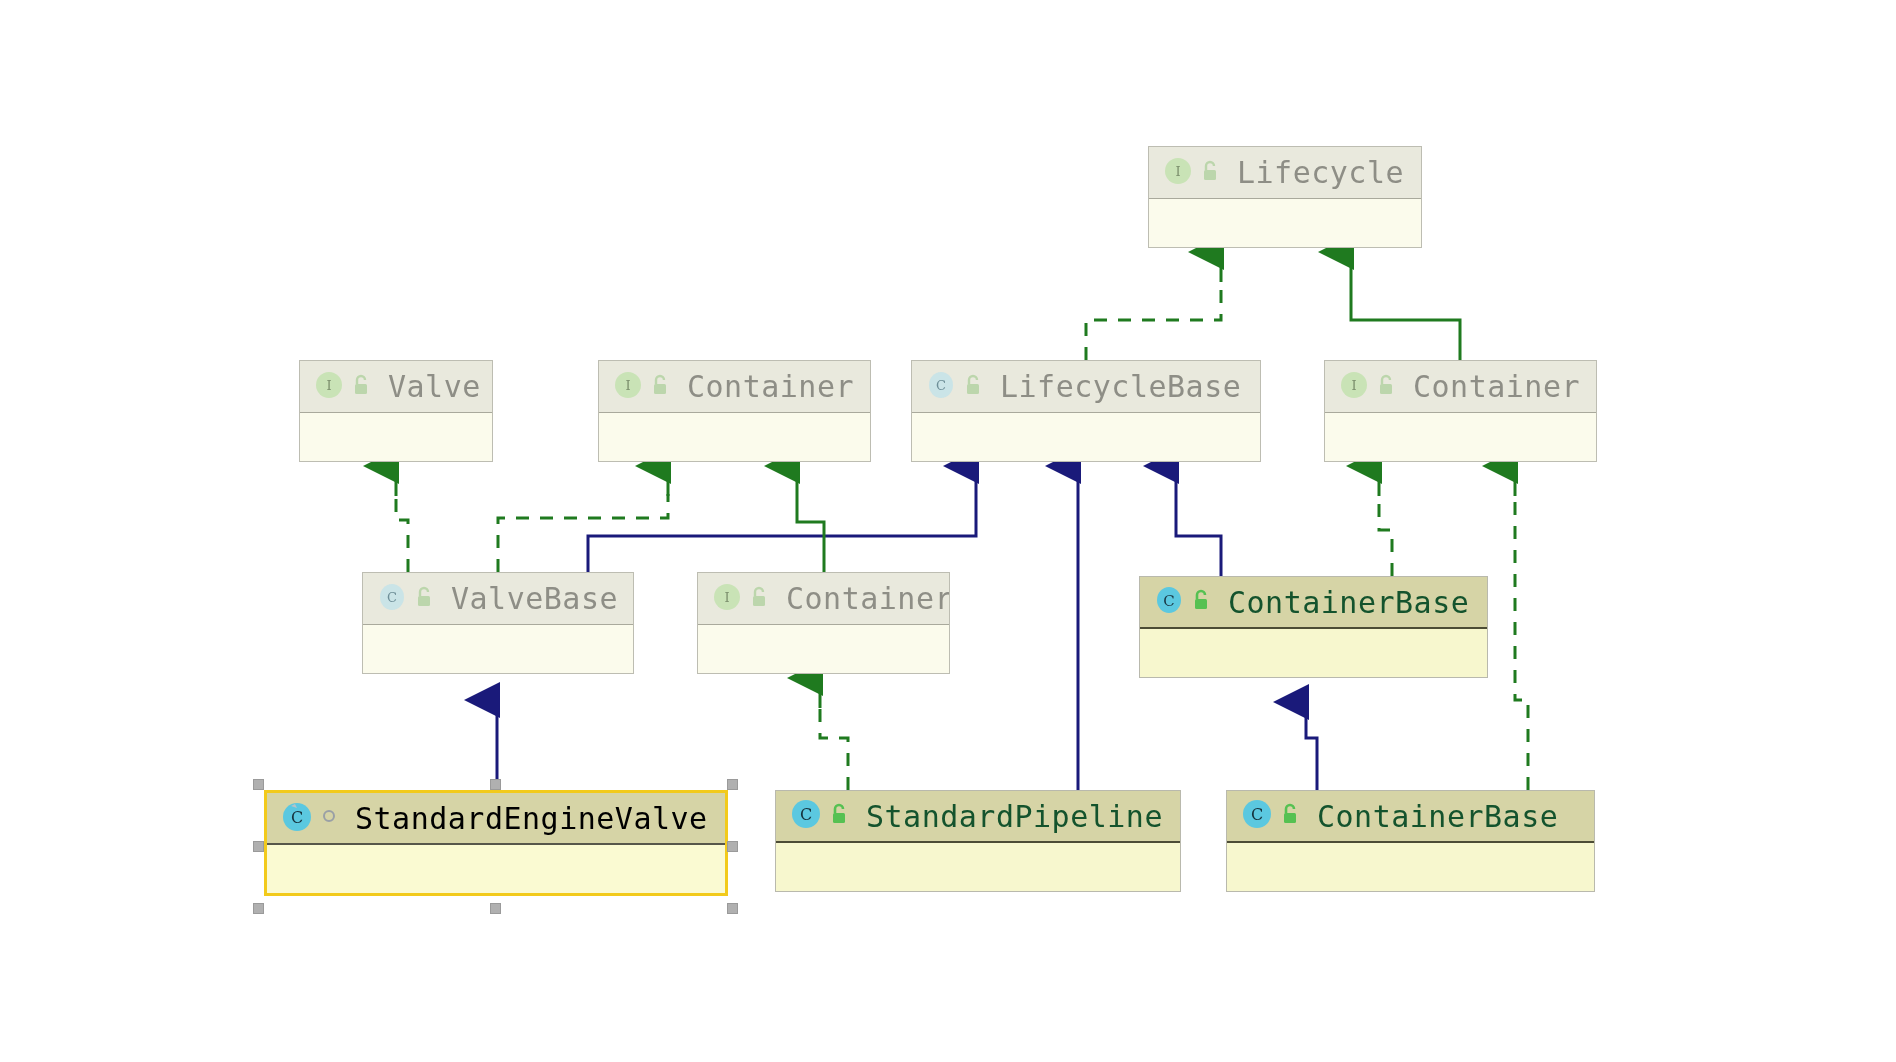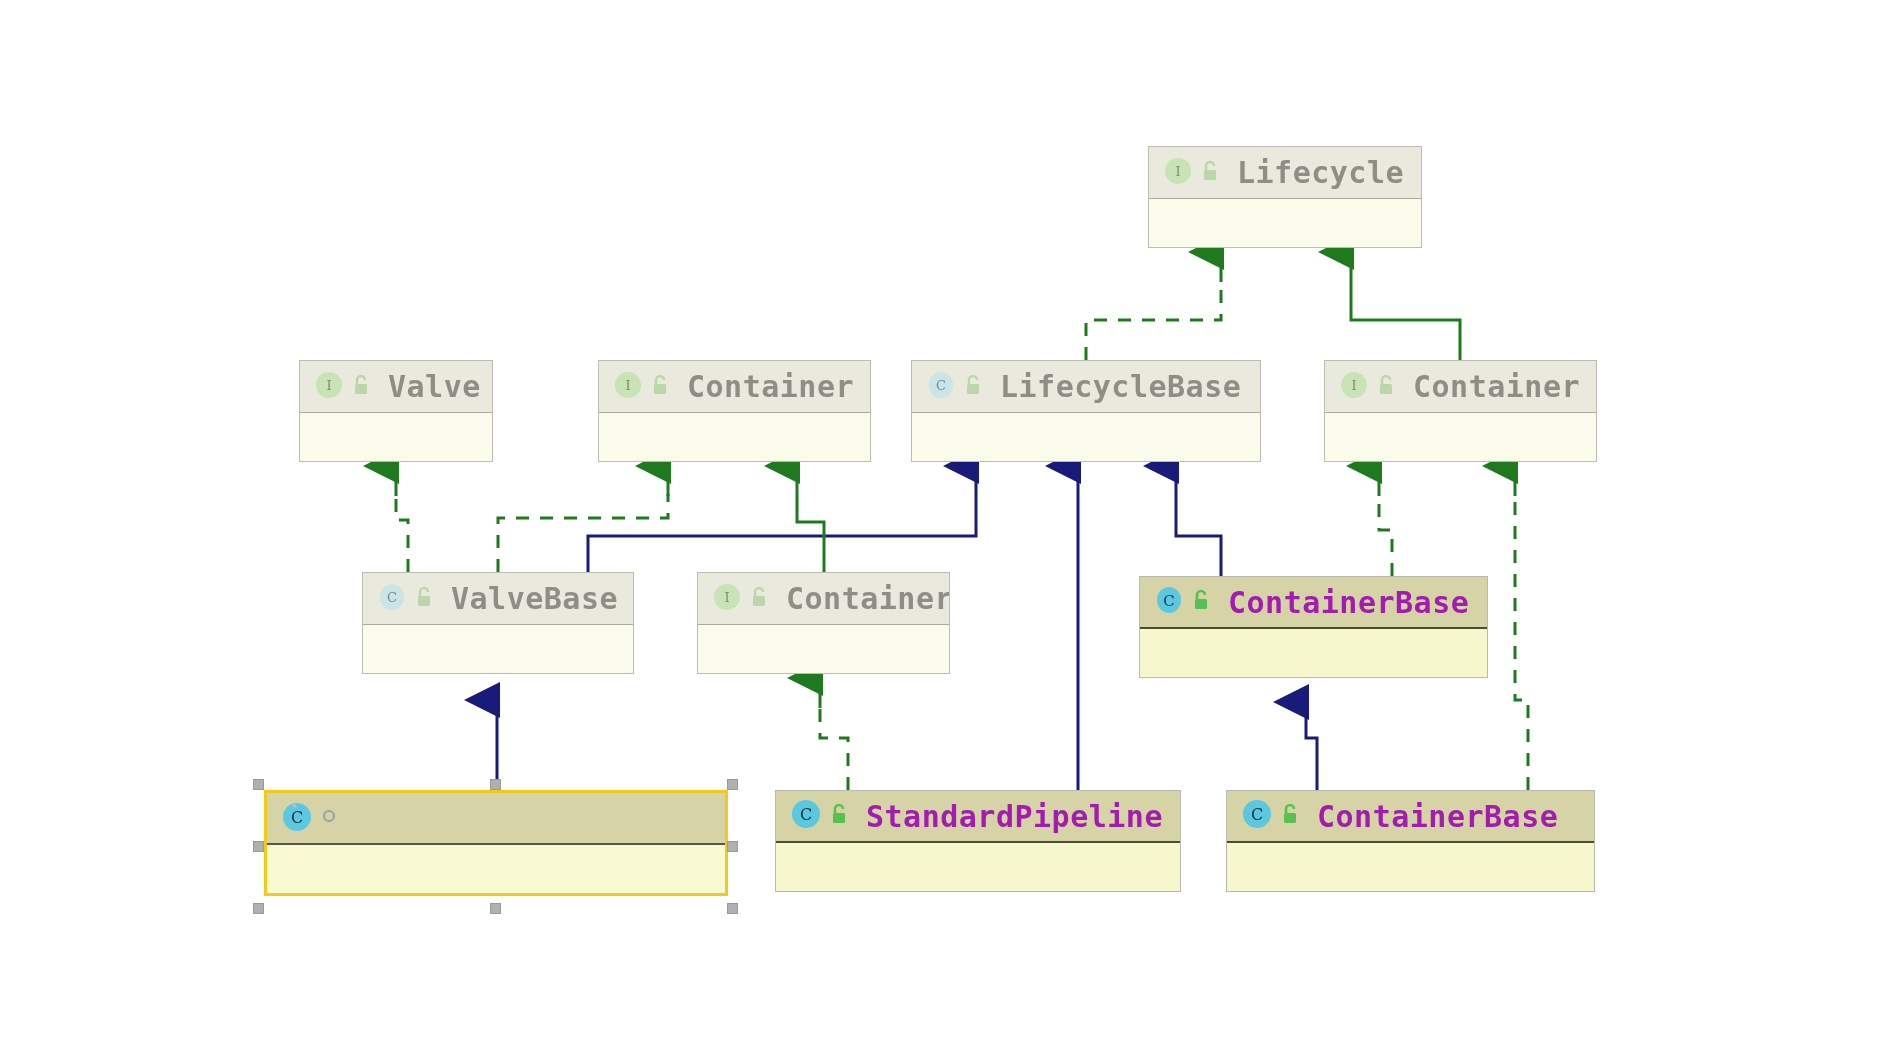"Lifecycle" .title { font-weight: bold -> none }
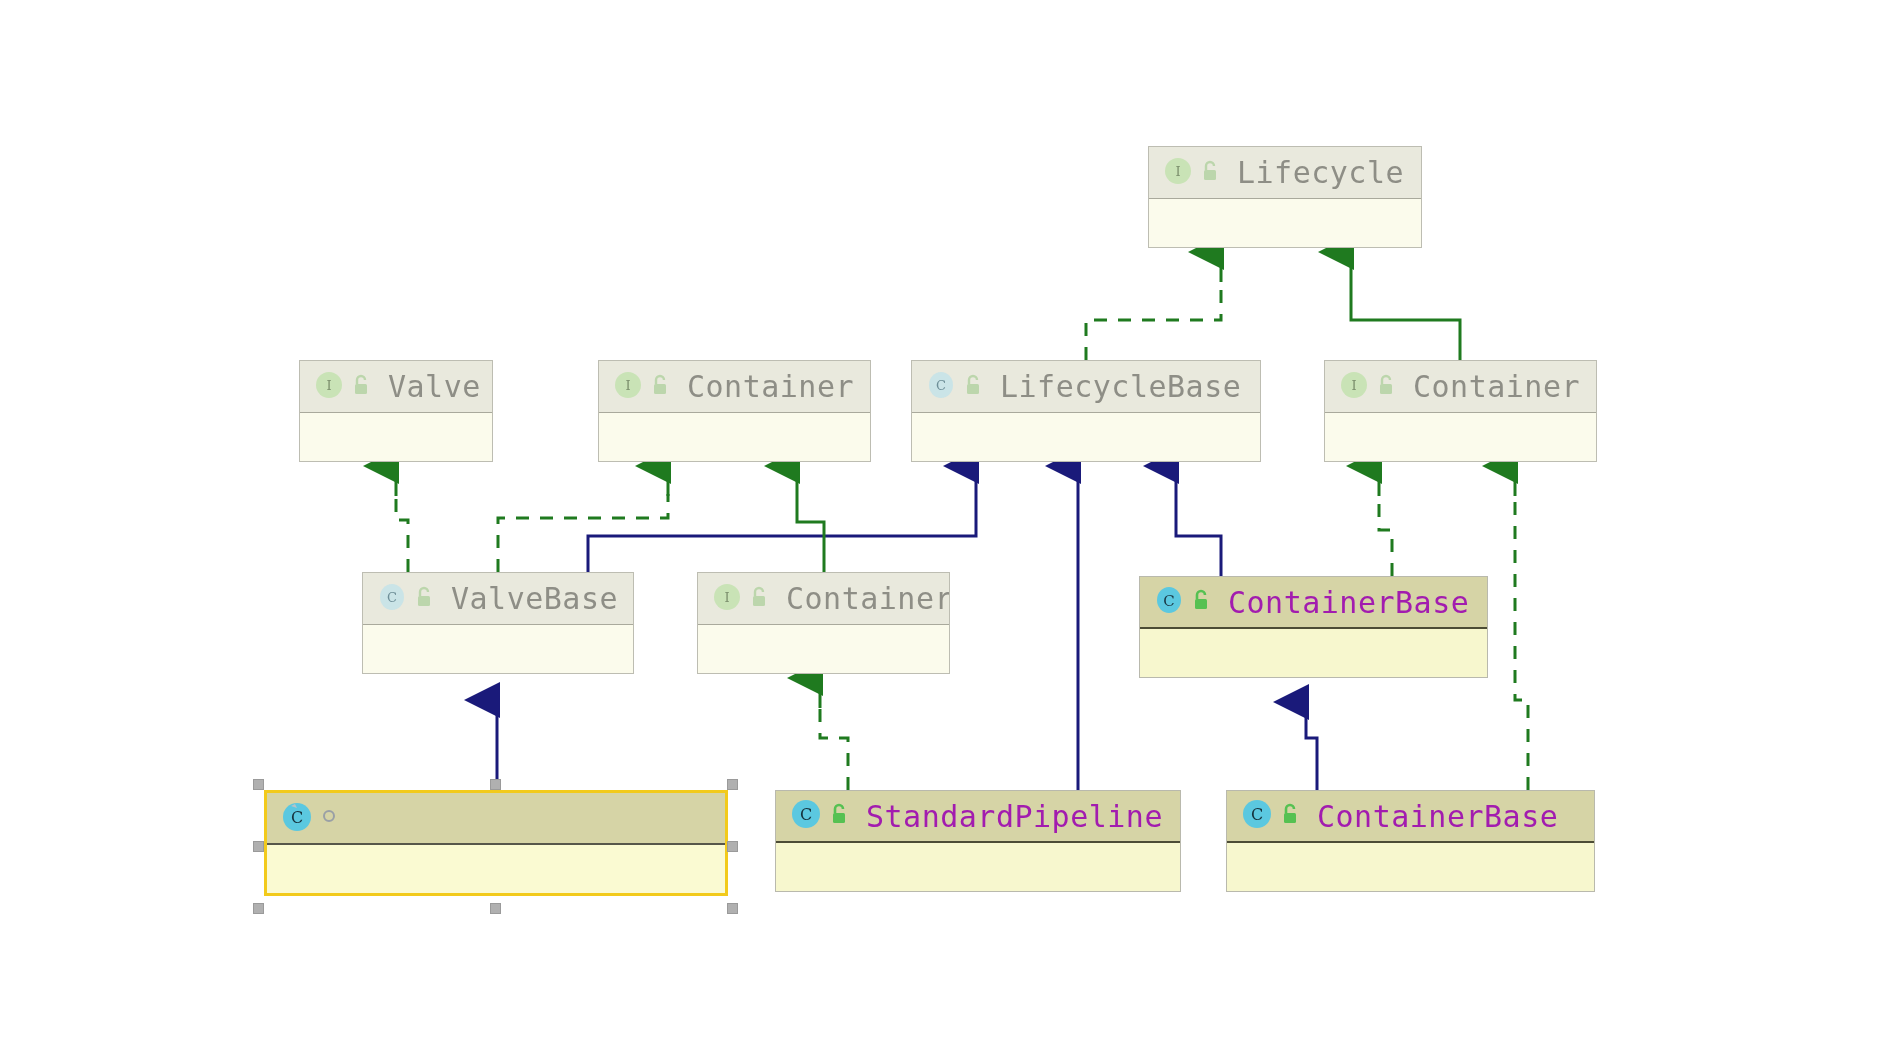"ContainerBase" .skin-hl .title { color: #a21caf -> #14532d }
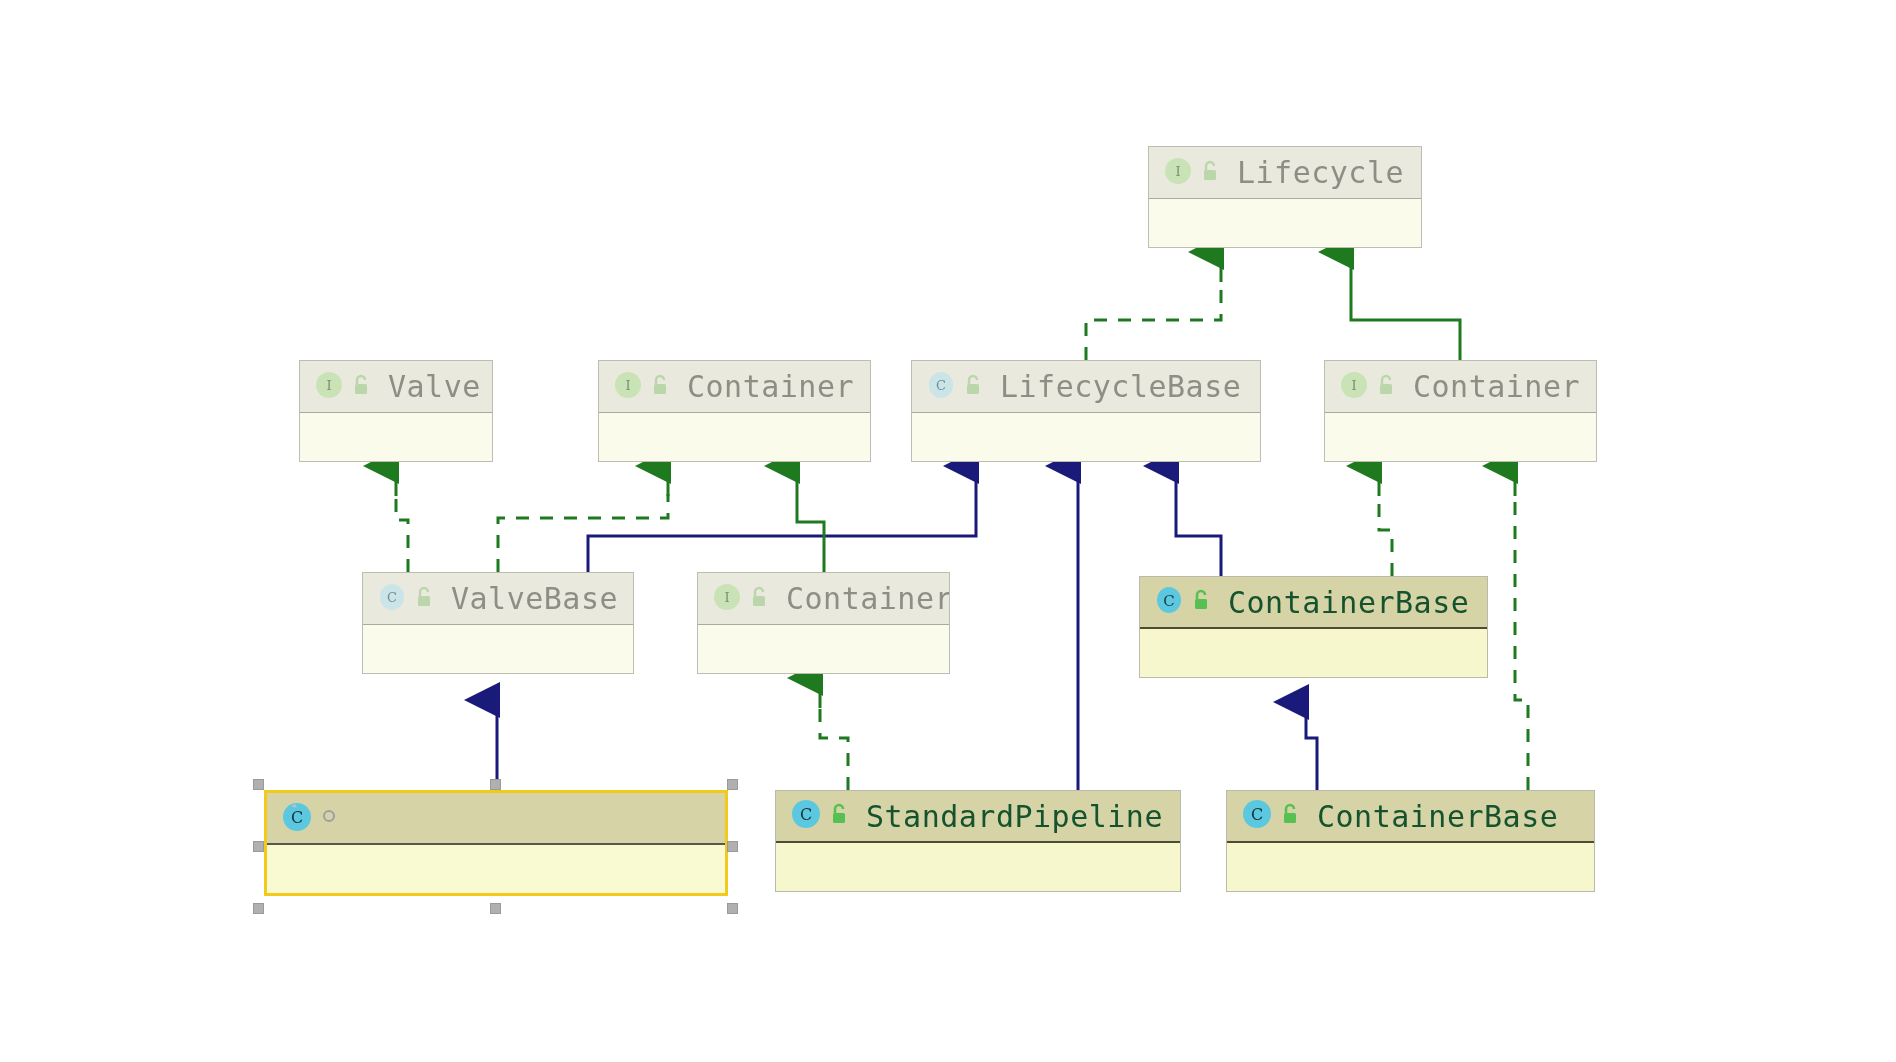"StandardEngineValve" span.title { html: none -> <span>StandardEngineValve</span> }
